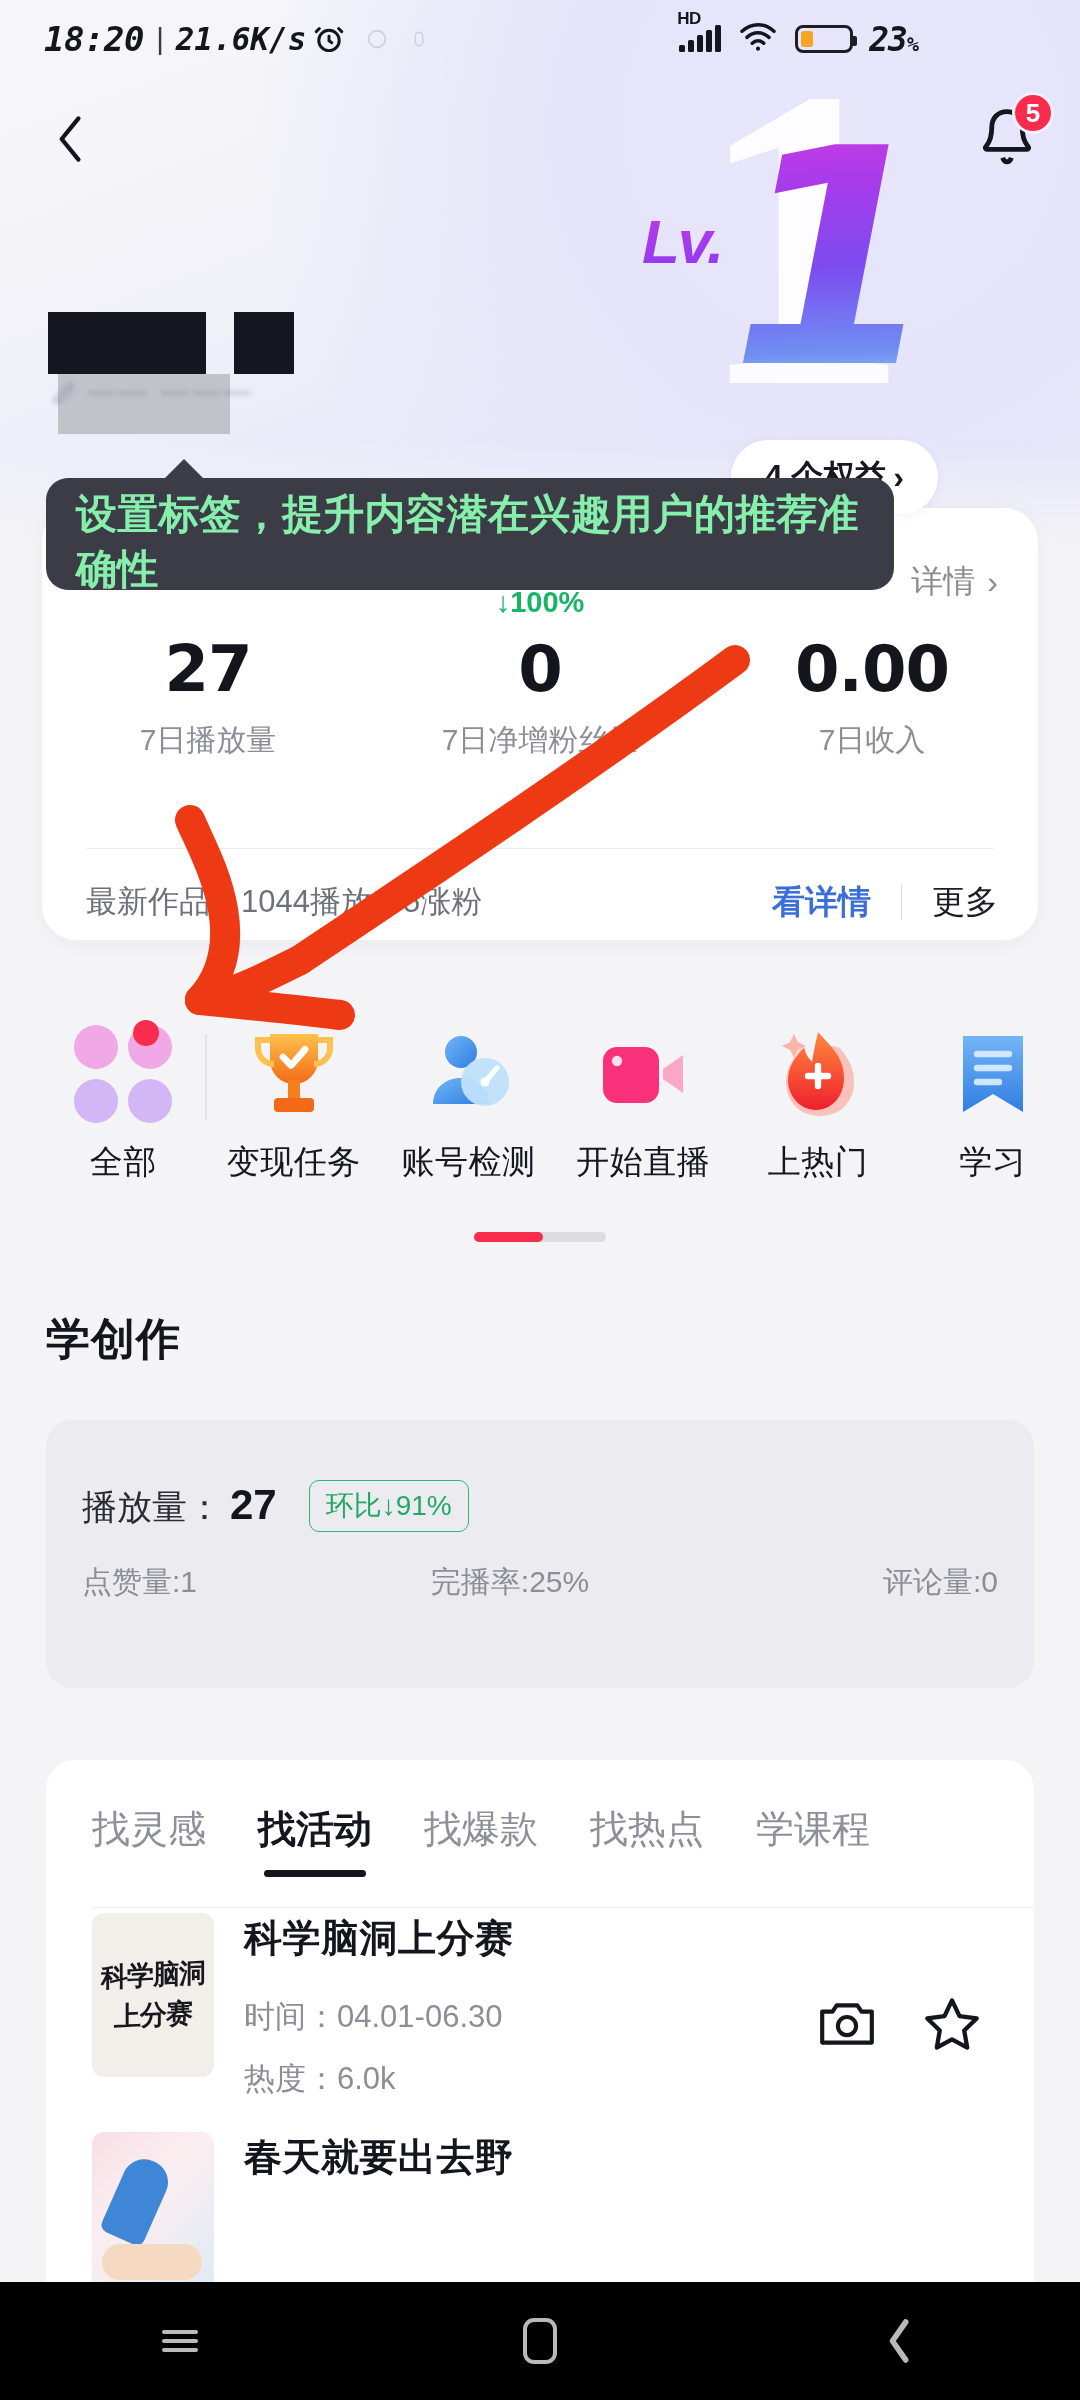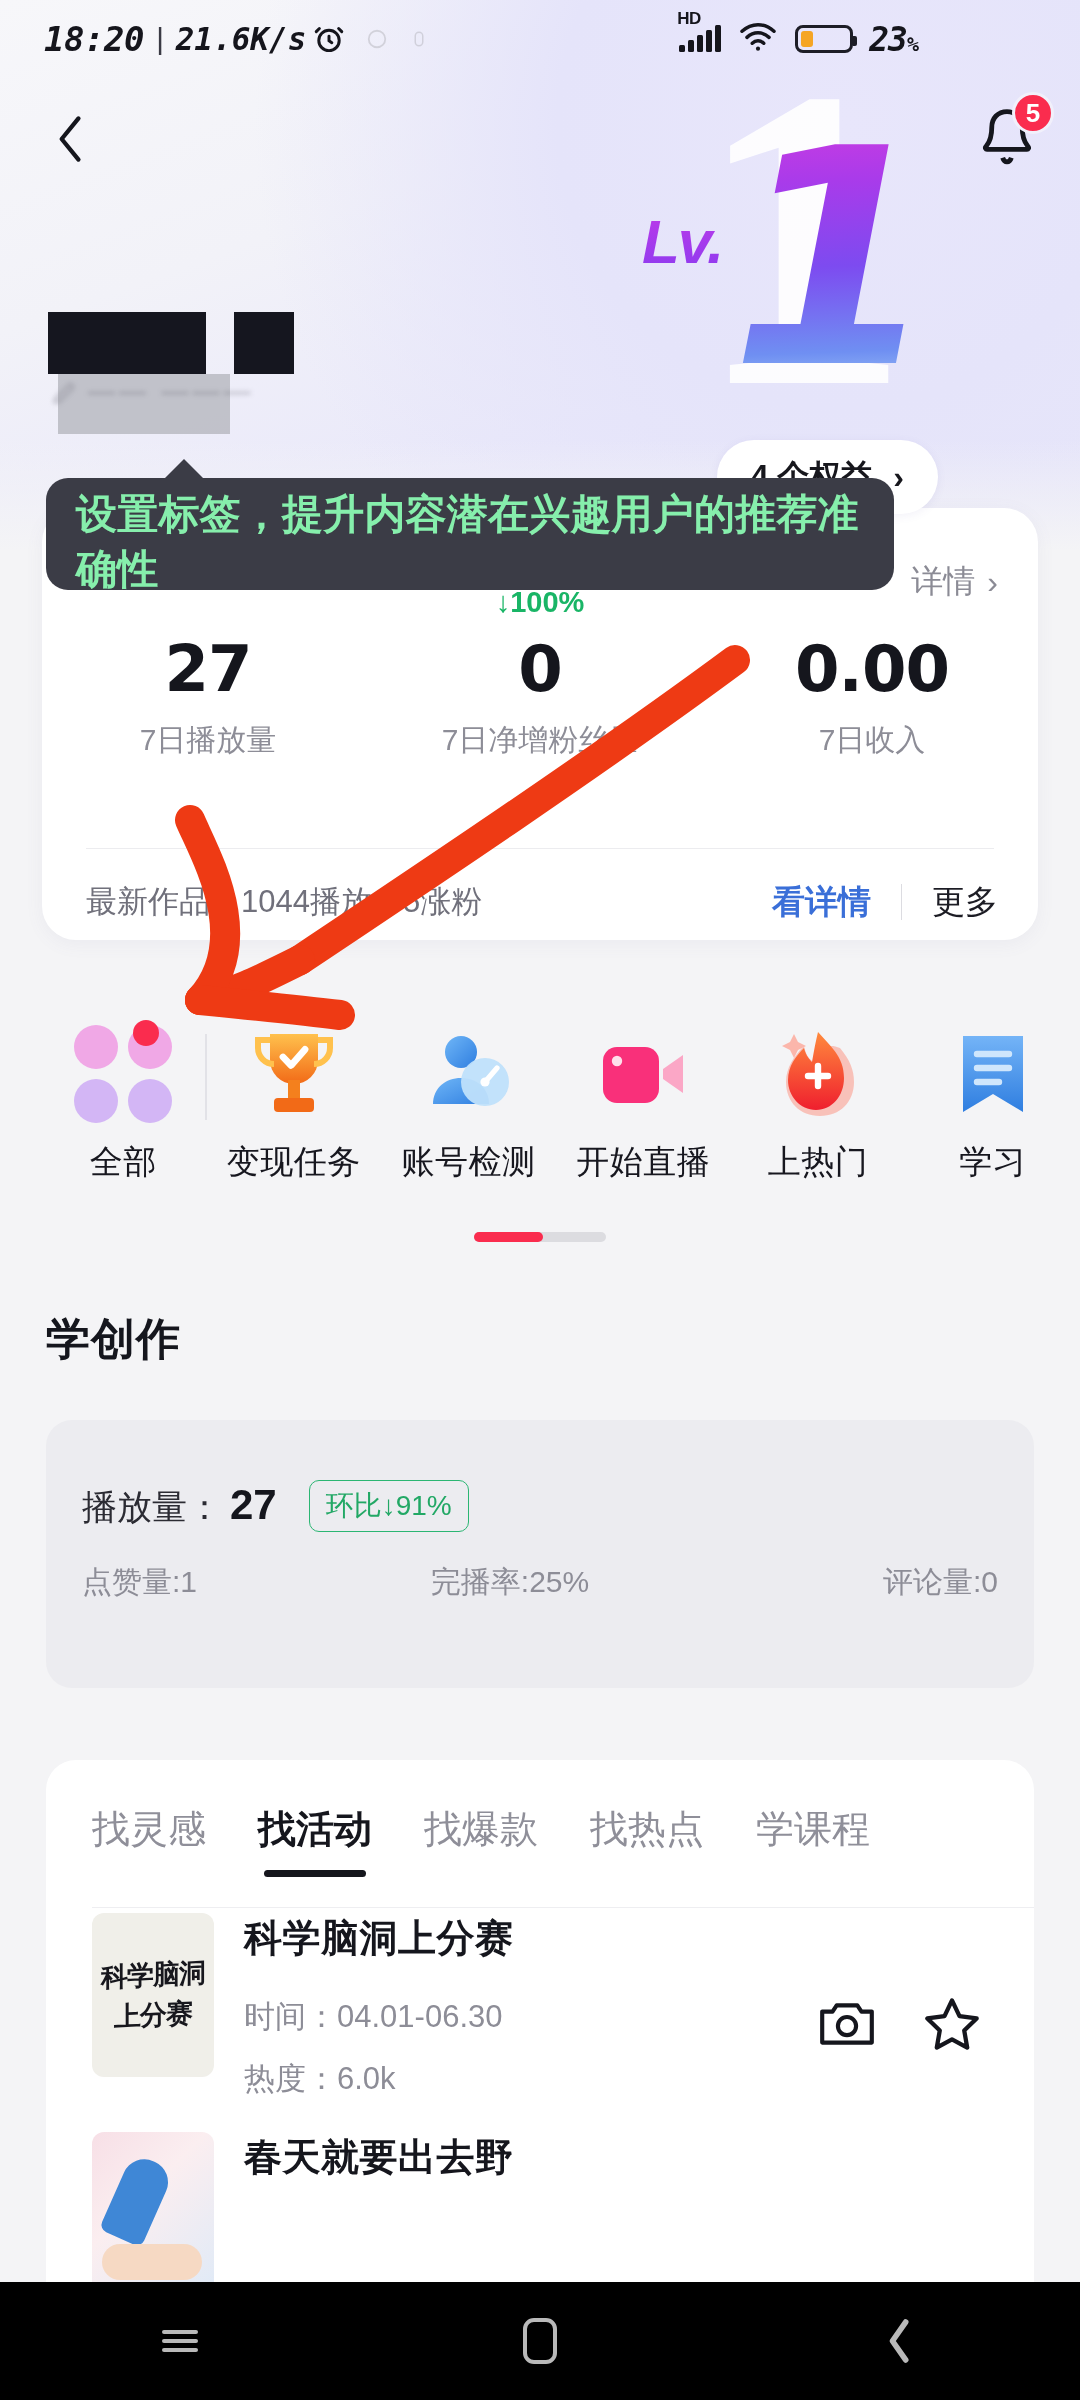"4 个权益" .benefit-pill { gap: 20px -> 6px }
